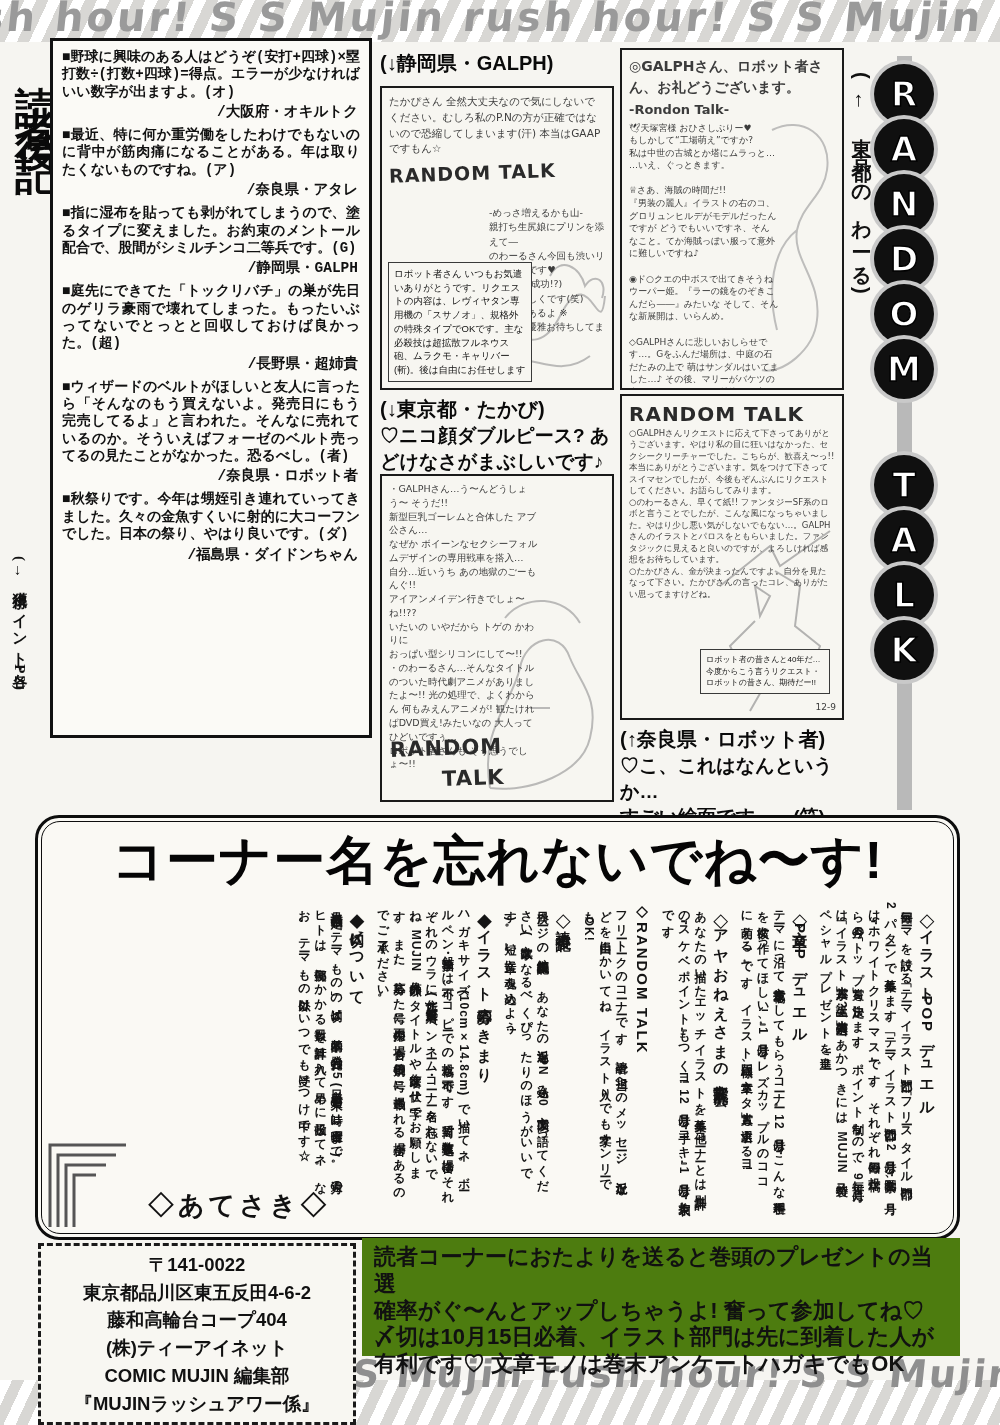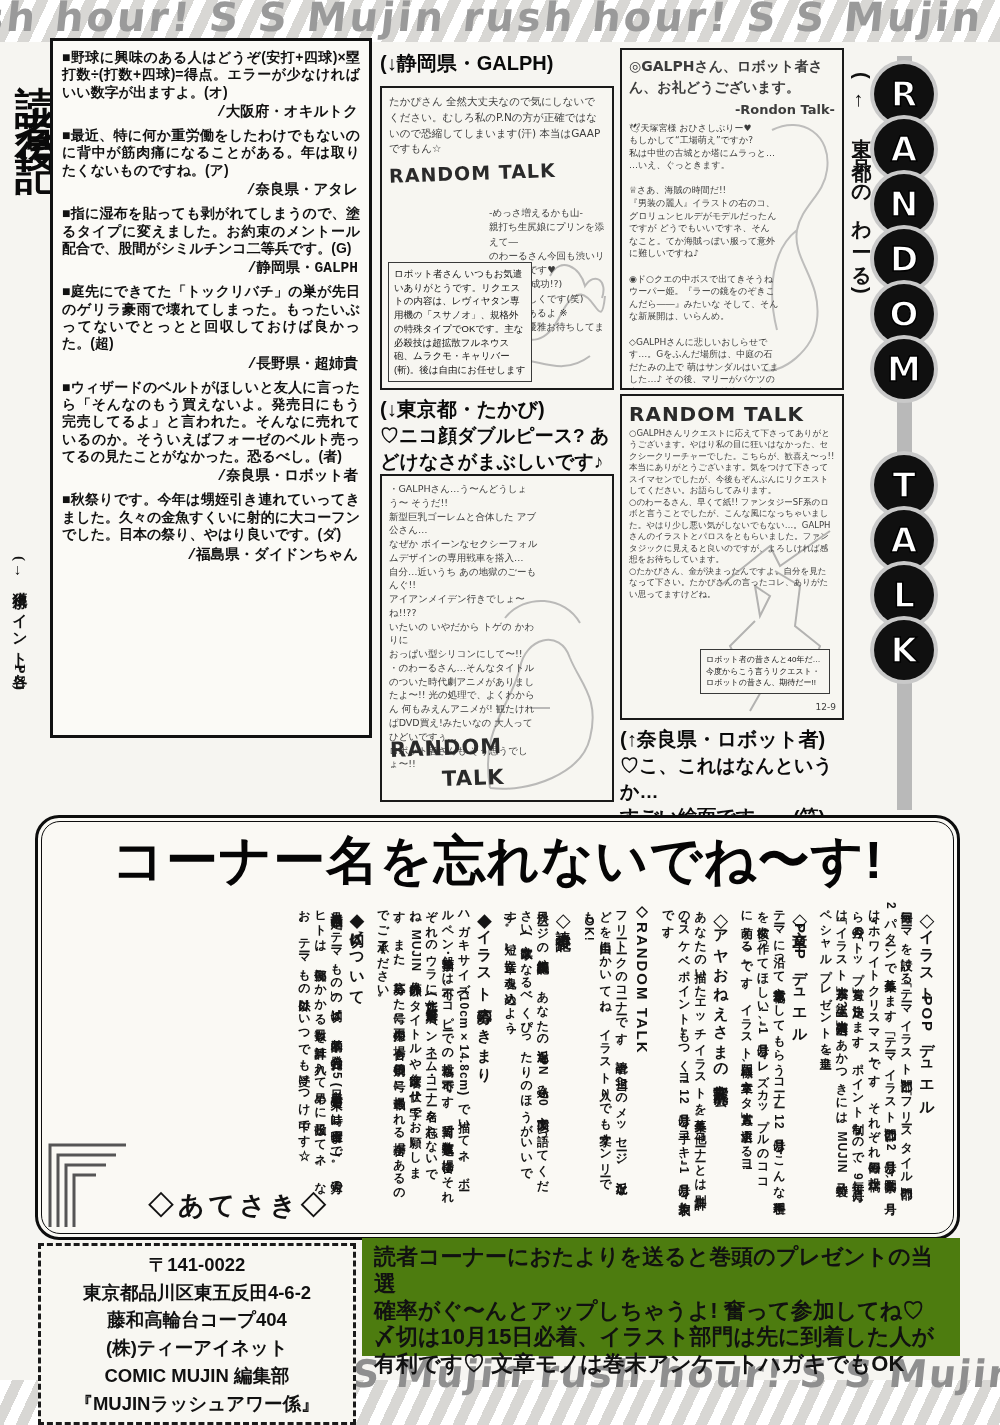"■野球に興味のある人はどうぞ(安打+四球)×塁打数÷(打数+四球)=得点。エラー" .letter-body { font-family: Liberation Sans, sans-serif -> Liberation Mono, monospace }
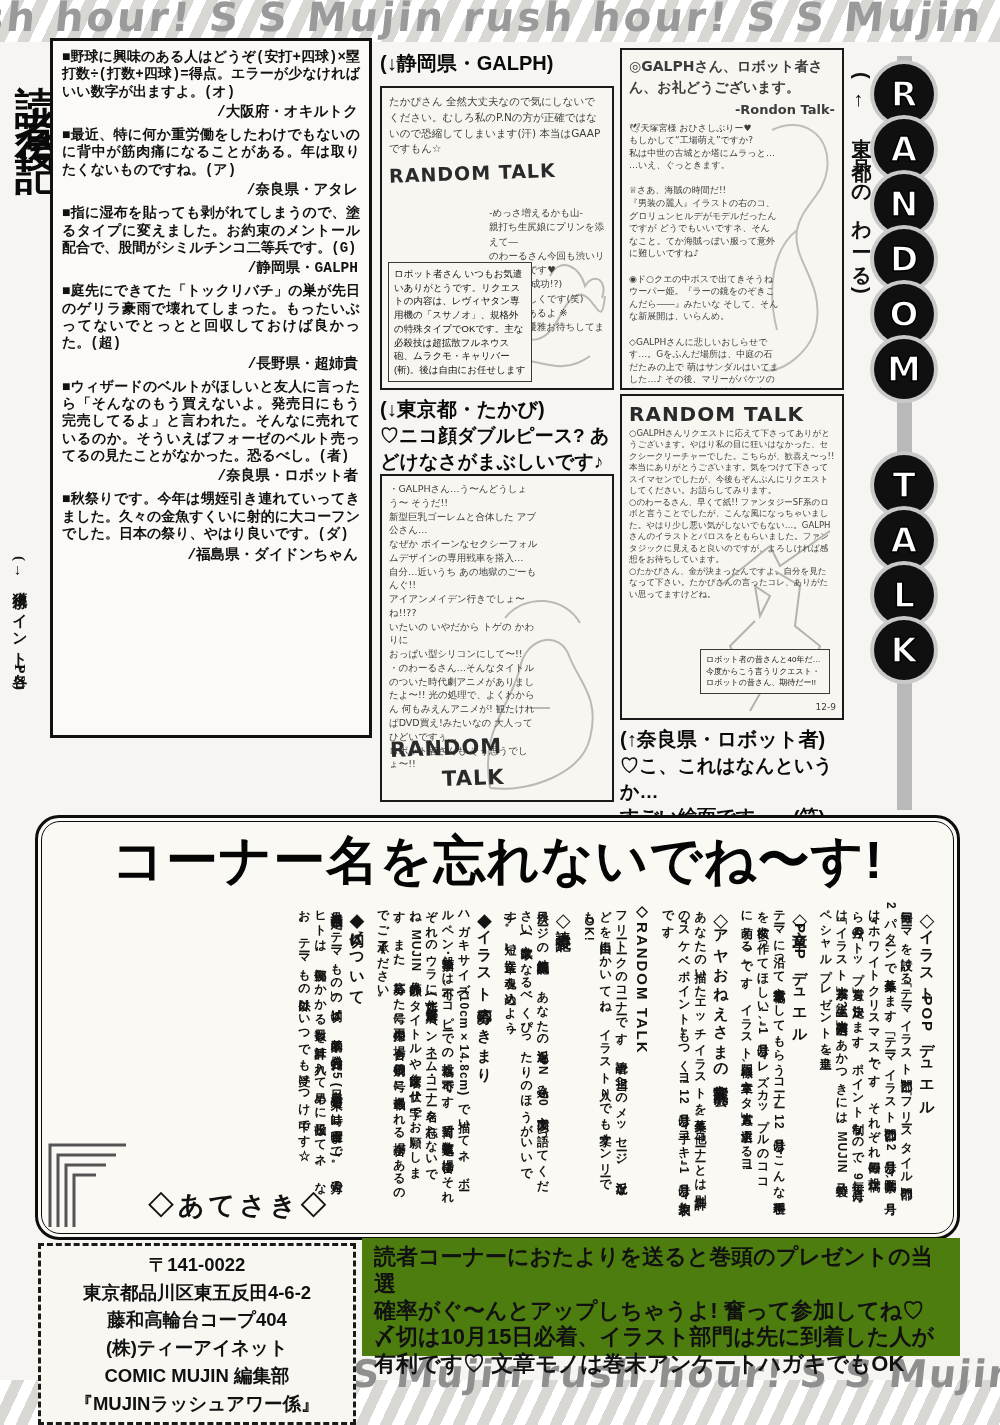"-Rondon Talk-" div.hand { text-align: right -> left }
